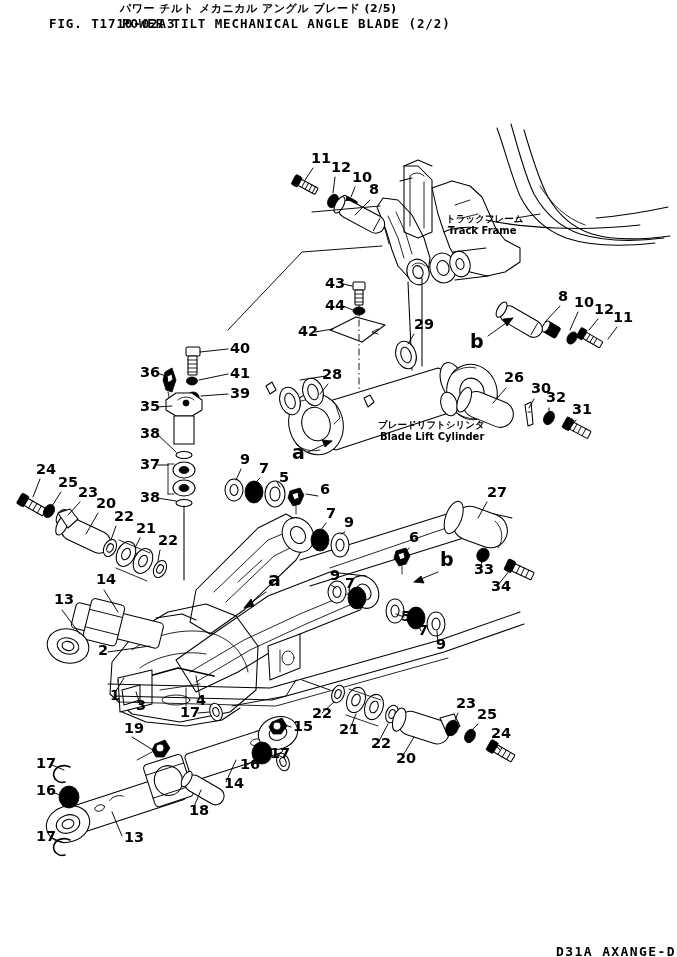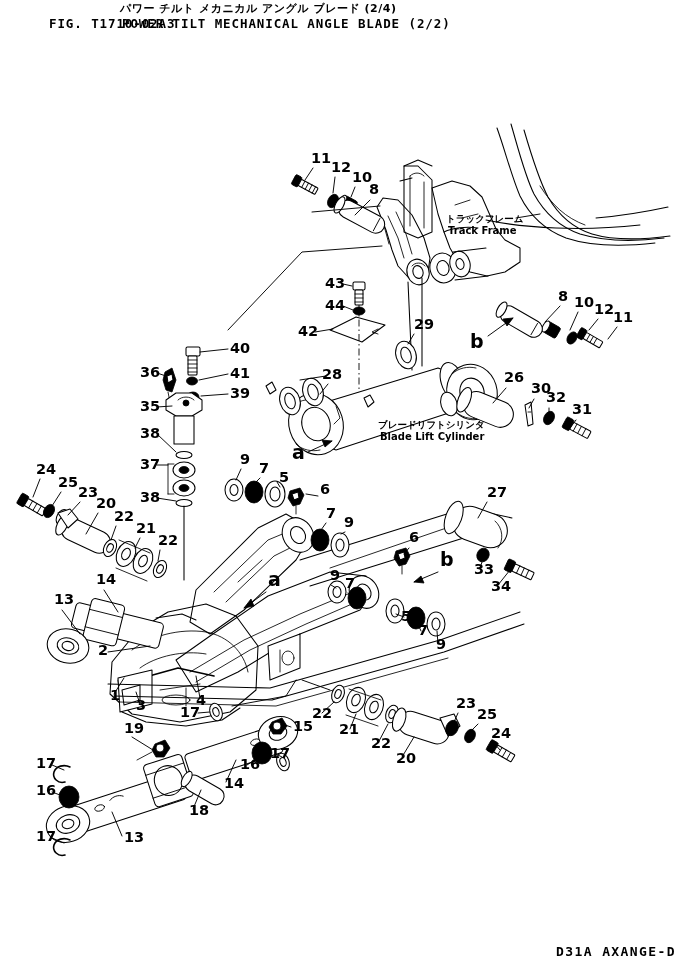"パワー チルト メカニカル アングル ブレード" div.hdr-jp { text: 2/4 -> 2/5 }
